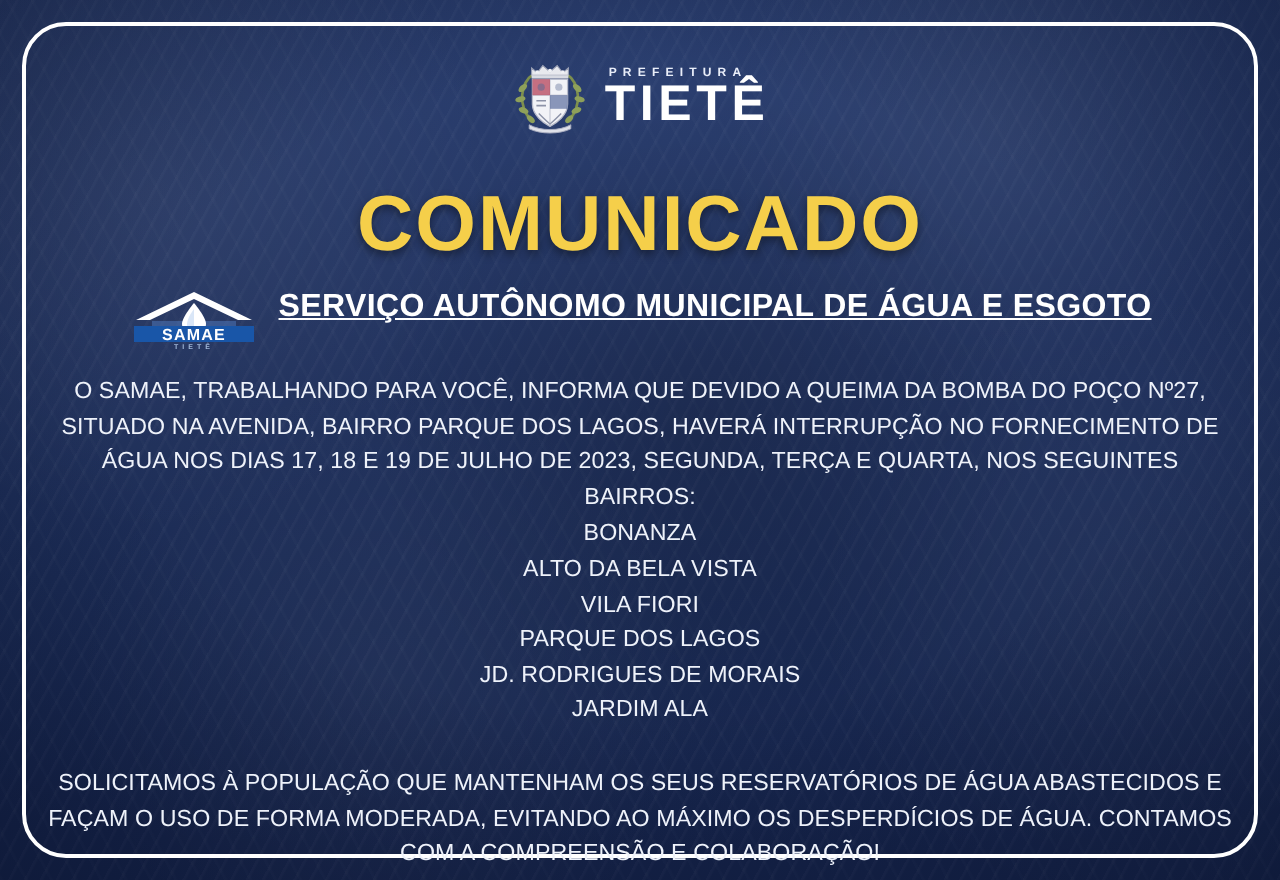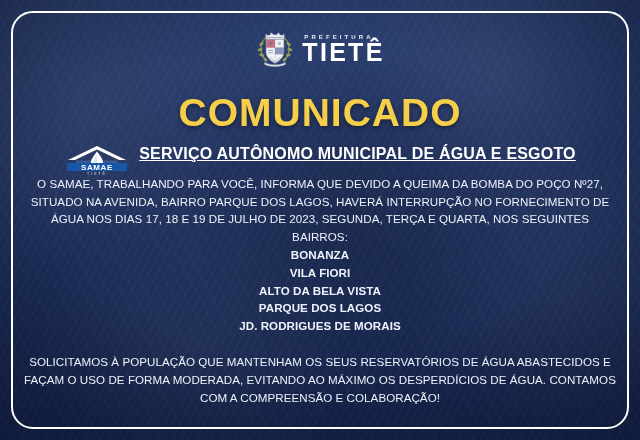"O SAMAE, TRABALHANDO PARA VOCÊ," #intro { margin-top: none -> 12px }
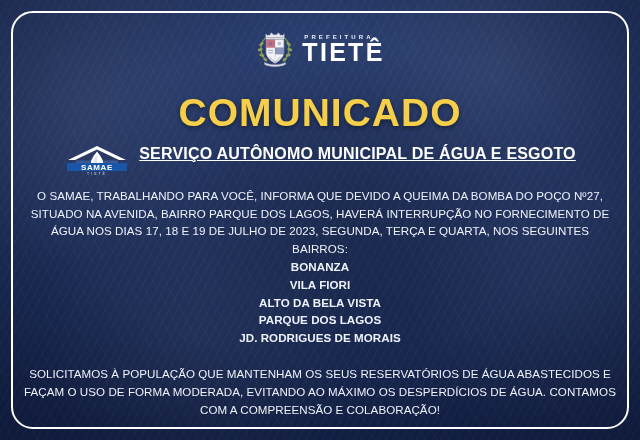"BONANZA" #hoods { font-weight: bold -> none }
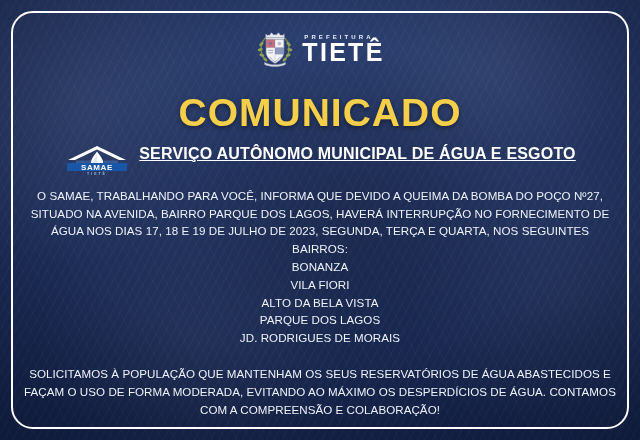"VILA FIORI" li { order: before "ALTO DA BELA VISTA" -> after "ALTO DA BELA VISTA" }
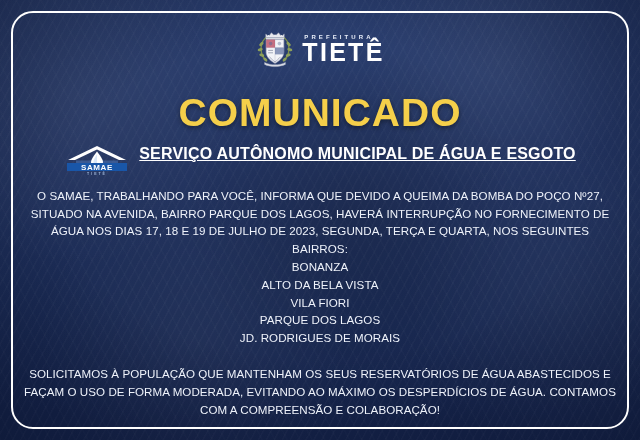"JARDIM ALA" li { html: none -> <li>JARDIM ALA</li> }
